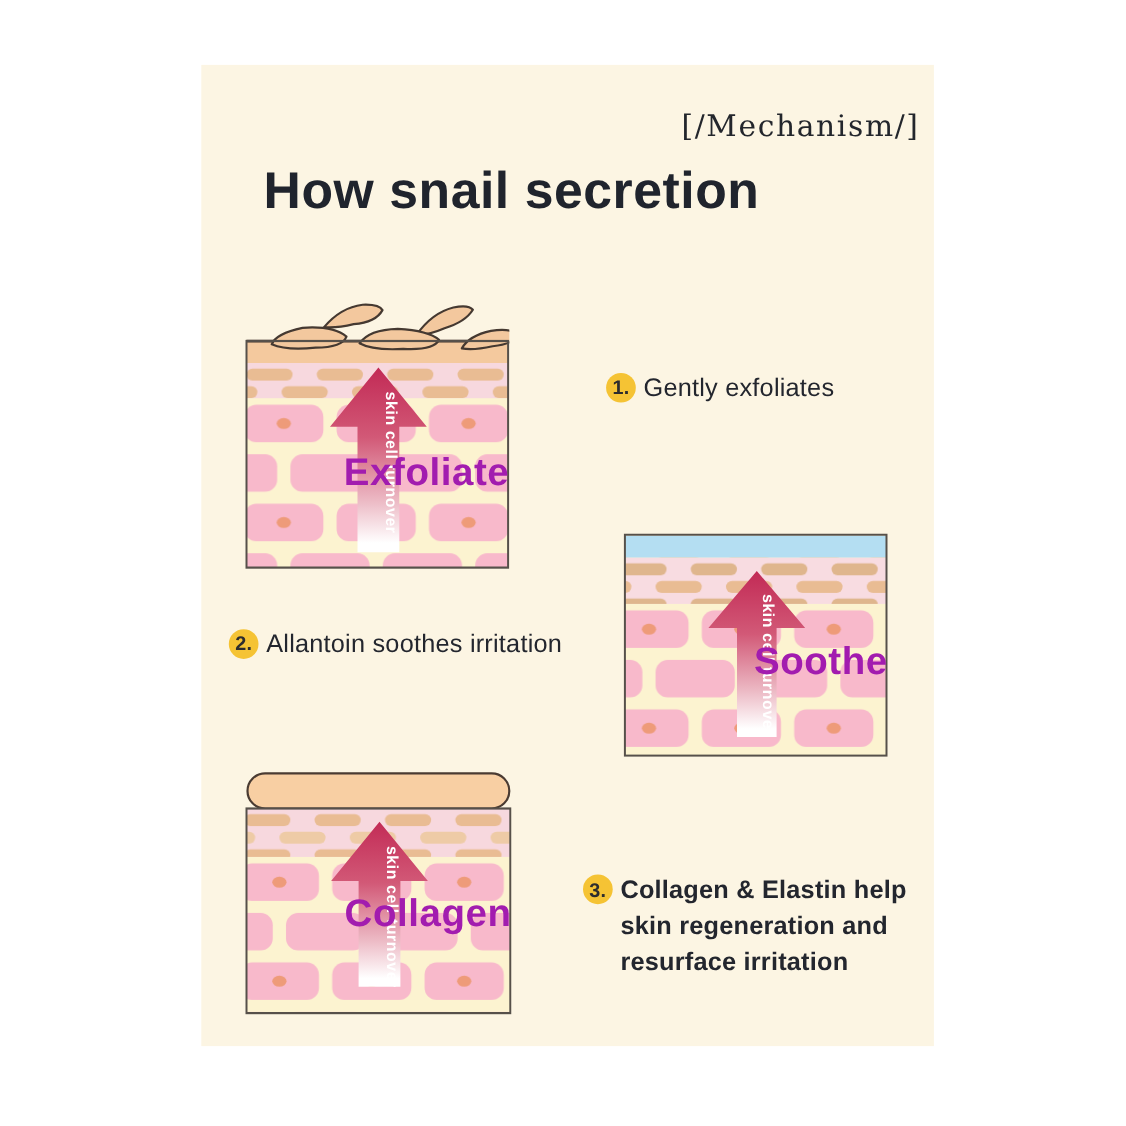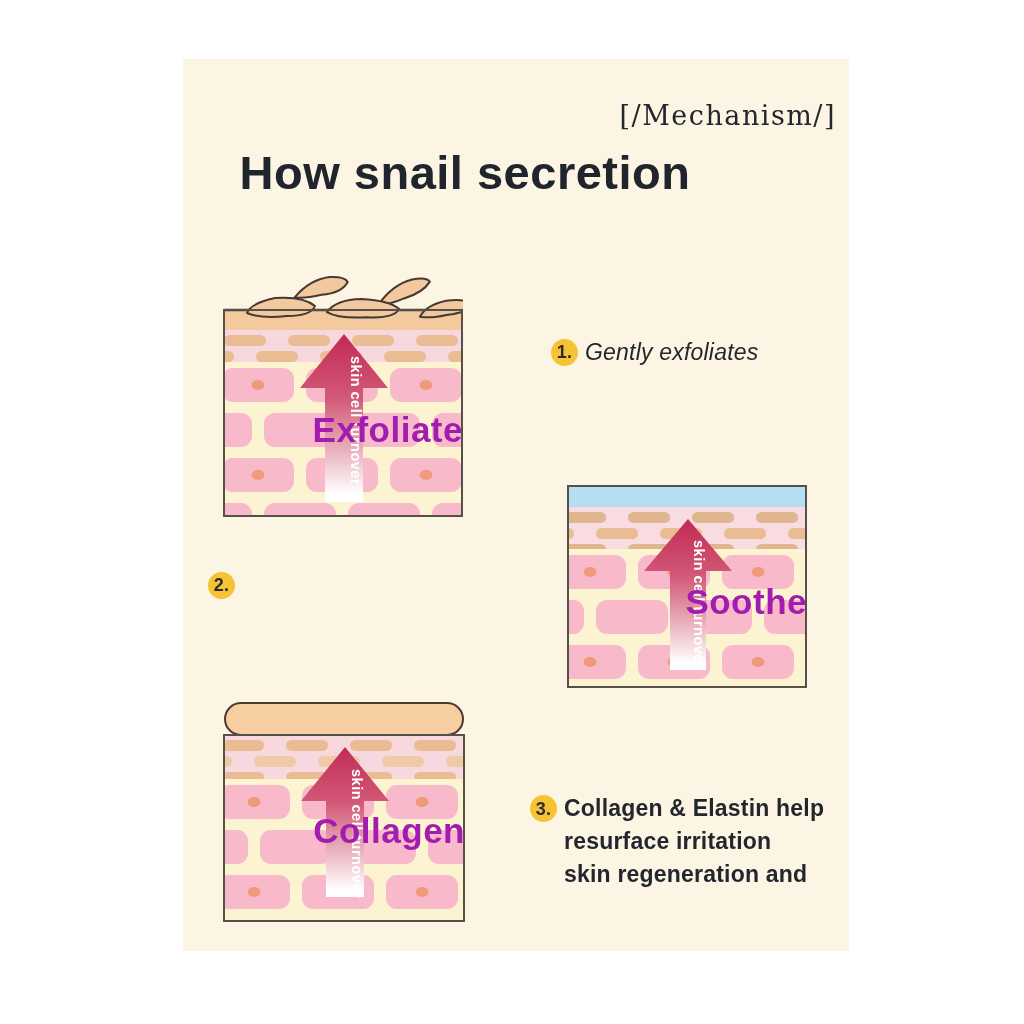"Gently exfoliates" .step-text { font-style: italic -> none }
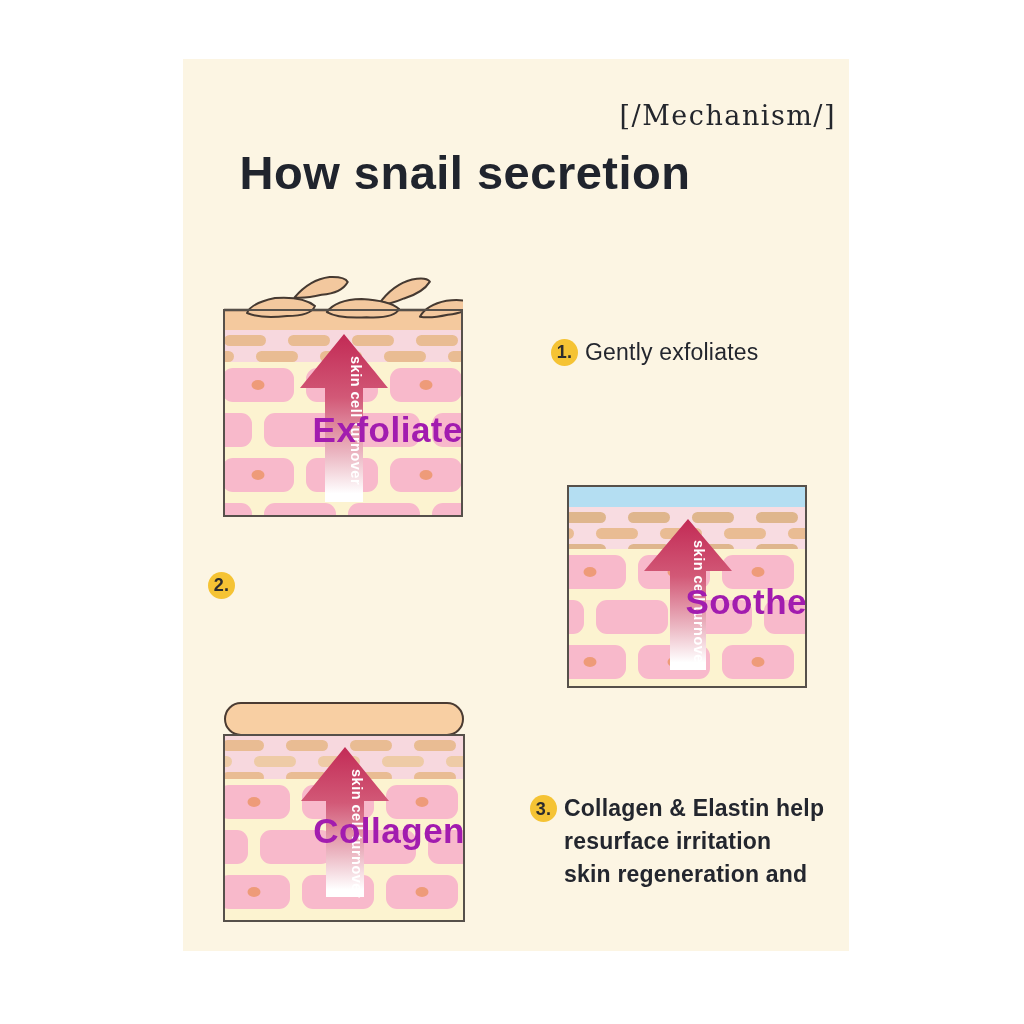"Allantoin soothes irritation" span.step-text { html: none -> <span>Allantoin soothes irritation</span> }
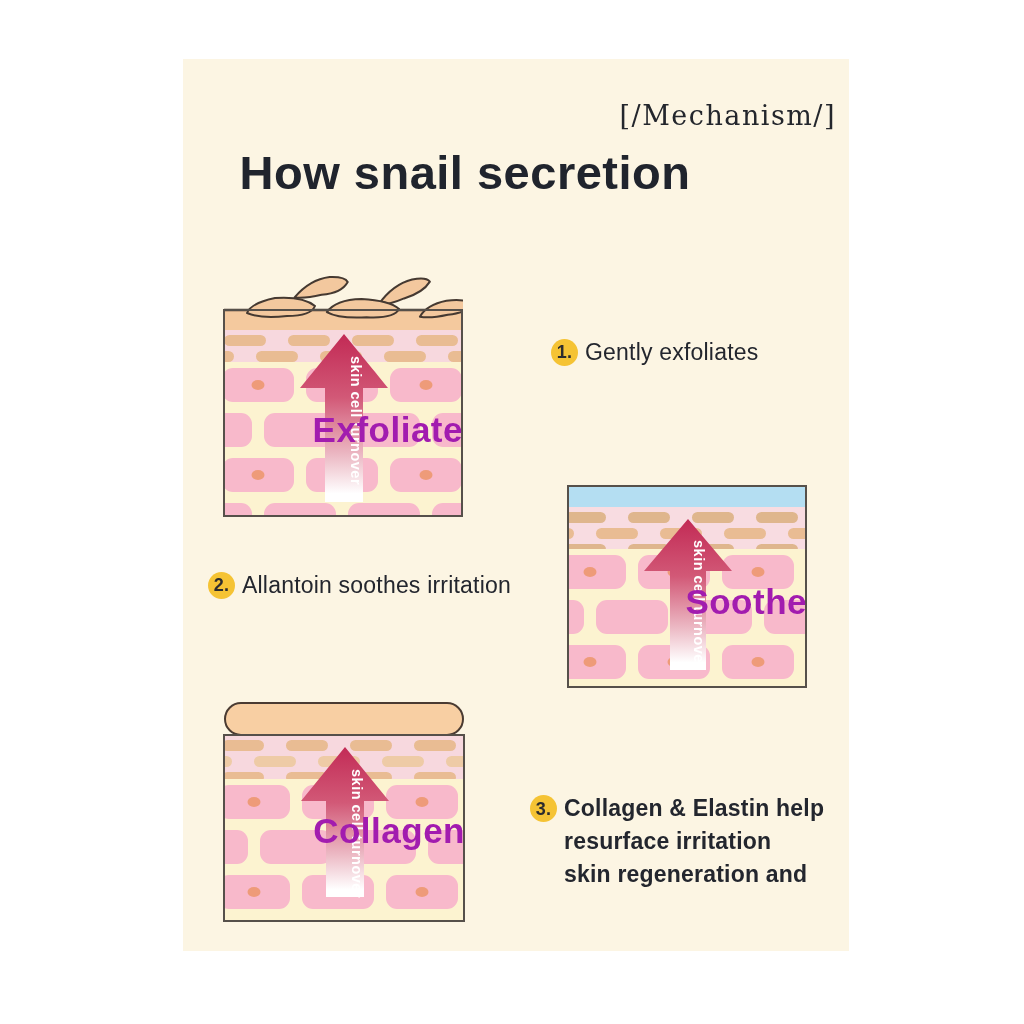"resurface irritation" div { order: before "skin regeneration and" -> after "skin regeneration and" }
